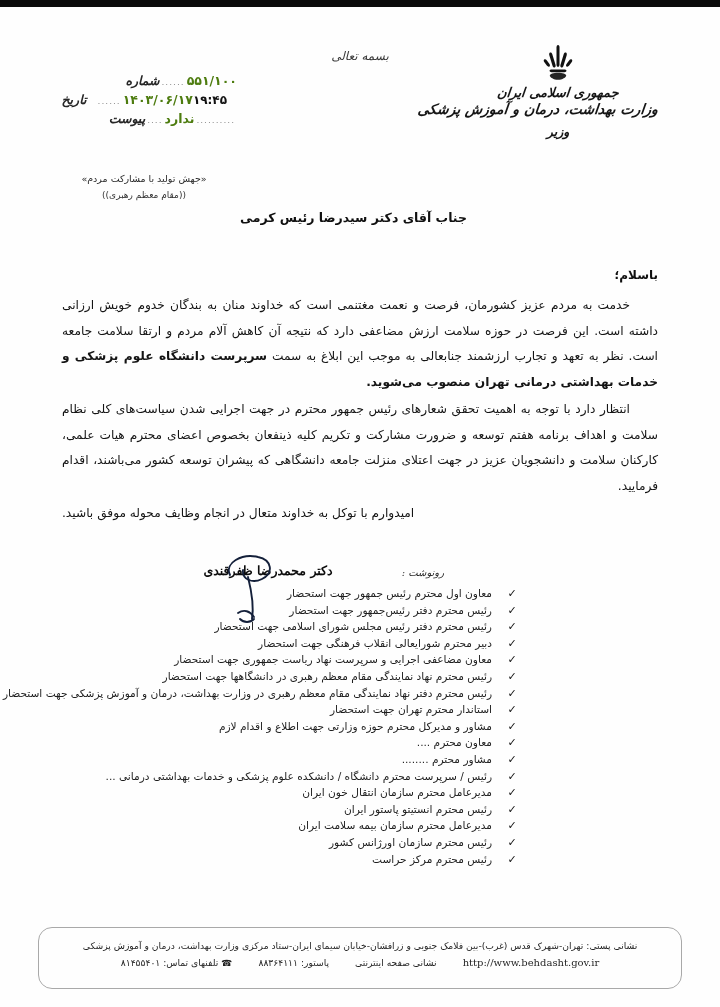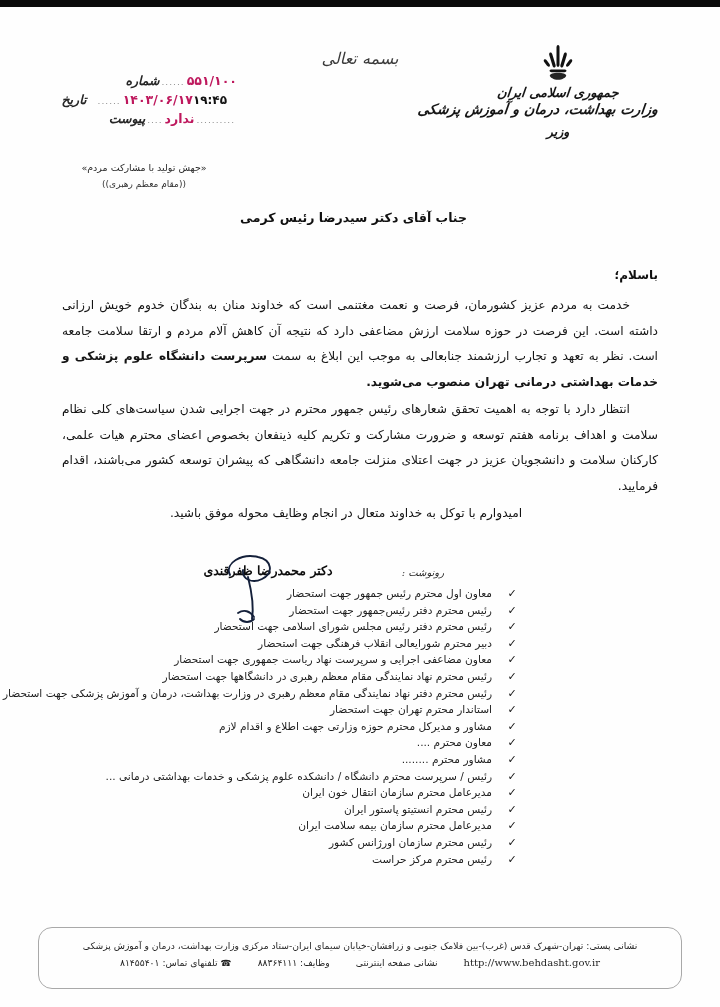"بسمه تعالی" .basmala { font-size: 16px -> 12px }
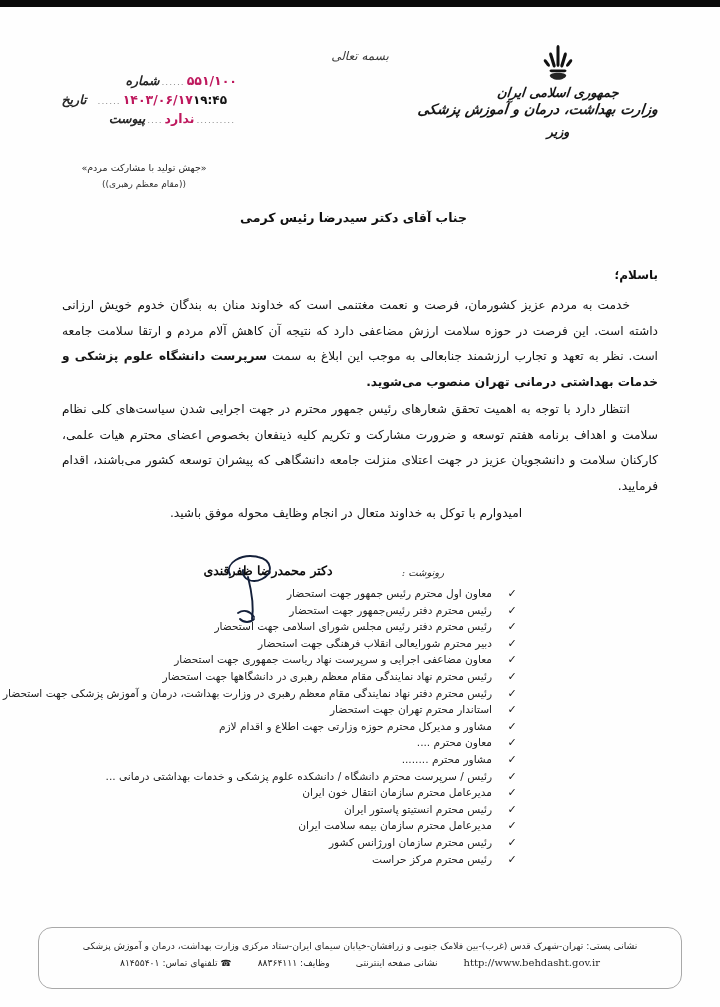"۵۵۱/۱۰۰" .ref-value { color: #be185d -> #4d7c0f }
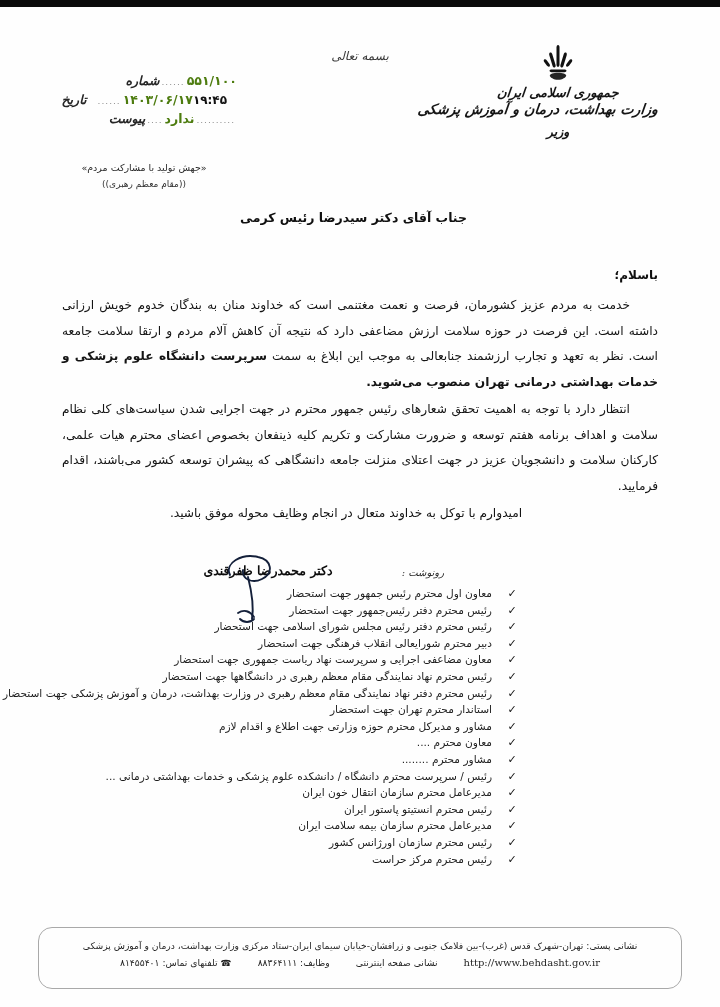"«جهش تولید با مشارکت مردم»" .slogan { top: 153px -> 164px }
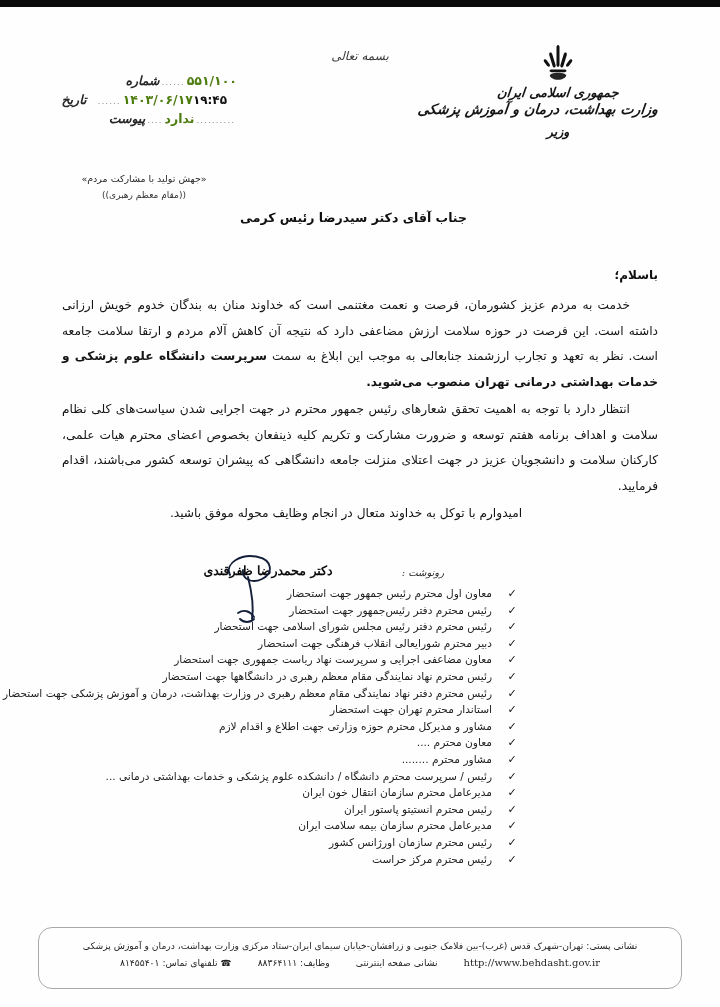"امیدوارم با توکل به خداوند" .closing { text-align: center -> left }
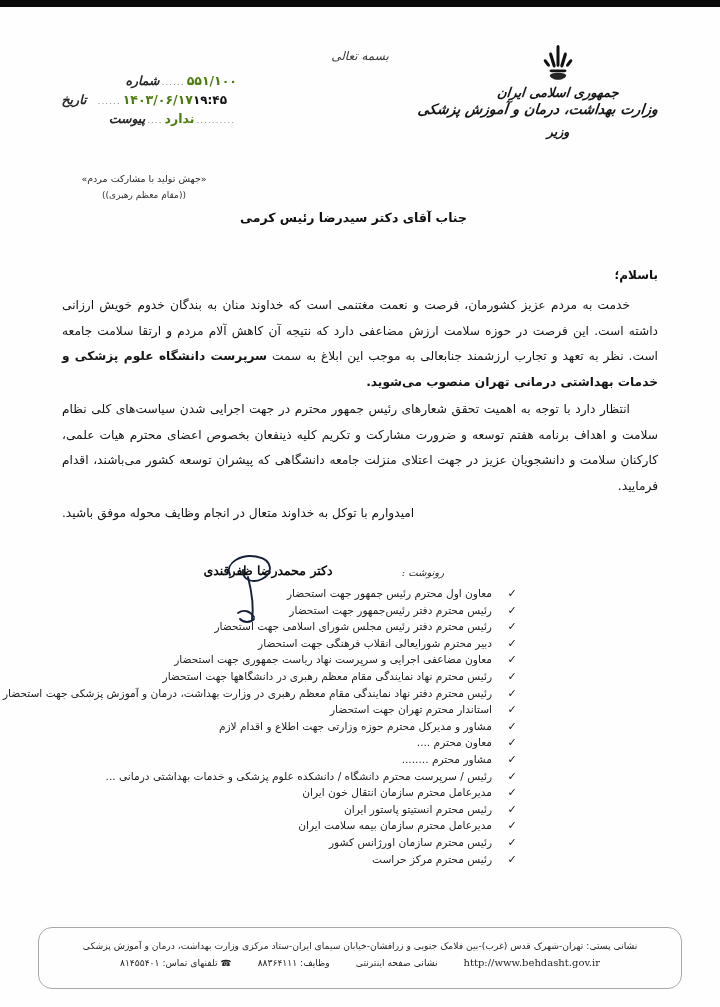"وظایف:" span { text: وظایف -> پاستور }
